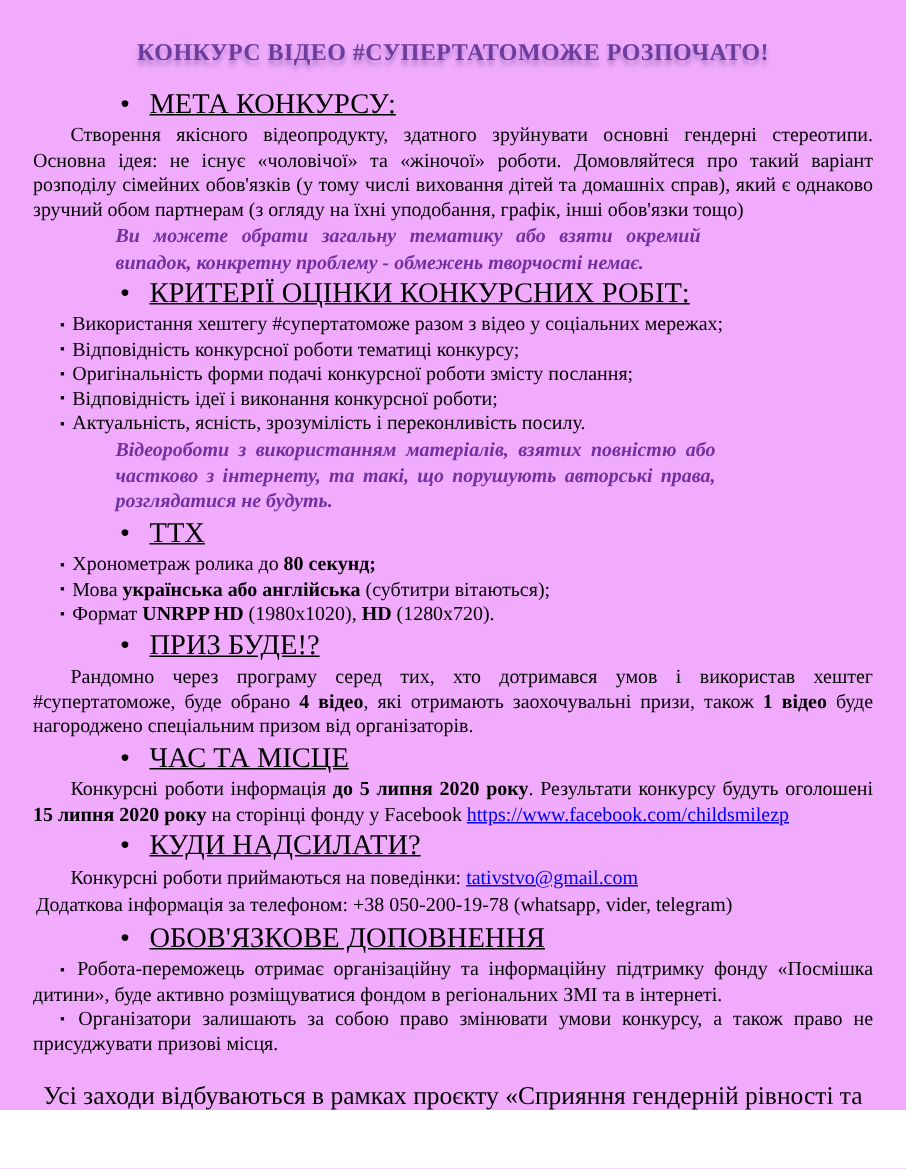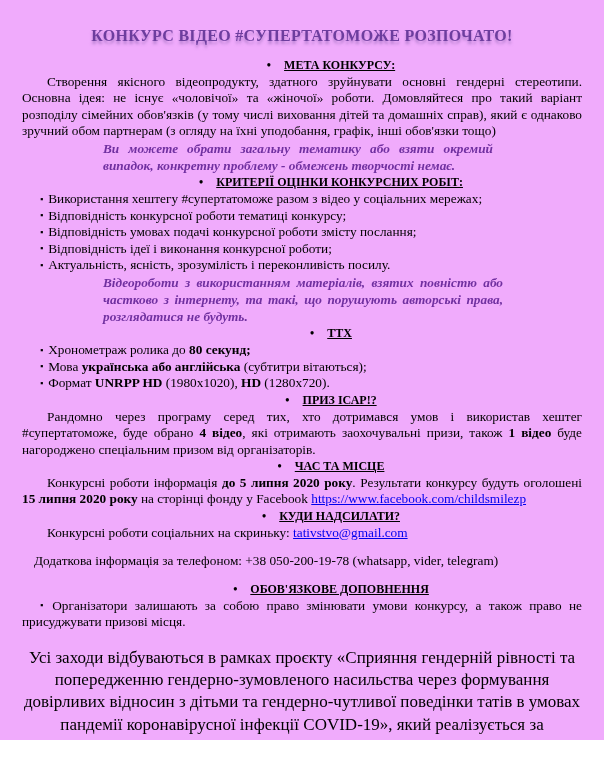"• МЕТА КОНКУРСУ:" .heading { font-size: 12px -> 19px; font-weight: bold -> normal; text-align: center -> none }
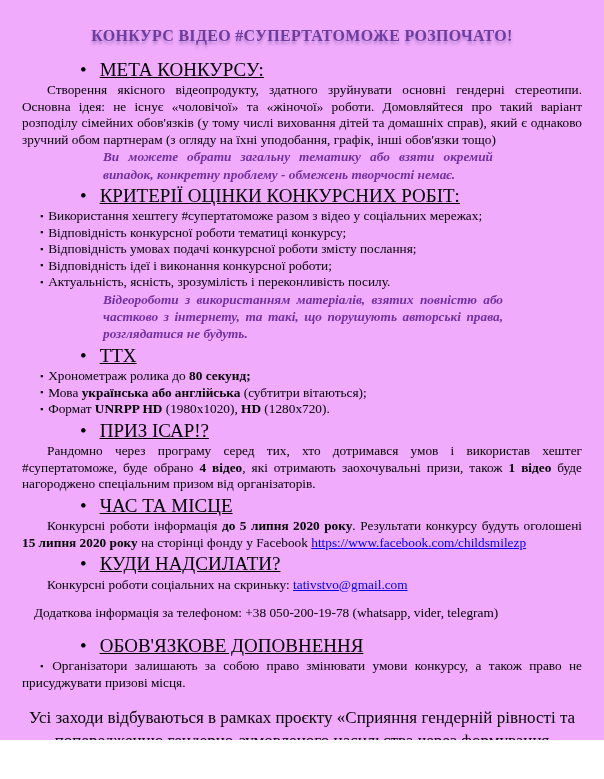"Ви можете обрати загальну тематику" .note { margin-left: 81px -> 55px }
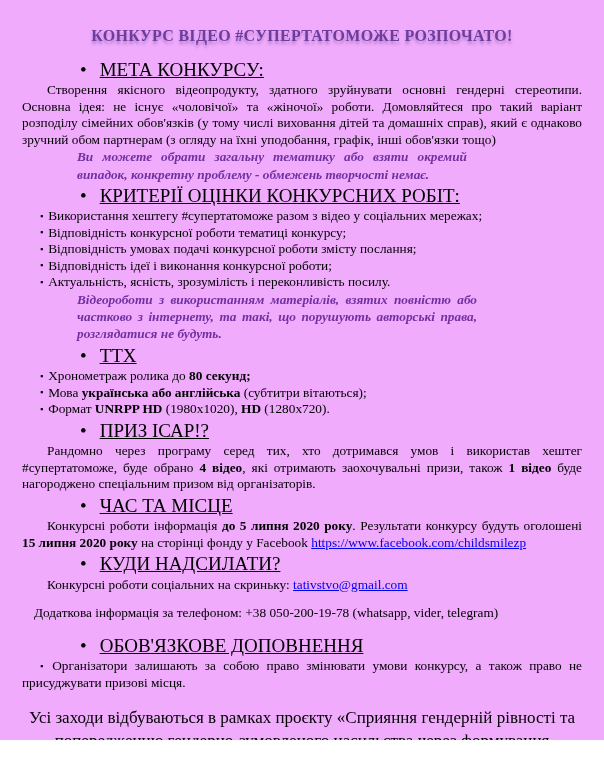"Відповідність умовах подачі конкурсної" span { text: Відповідність умовах -> Оригінальність форми }
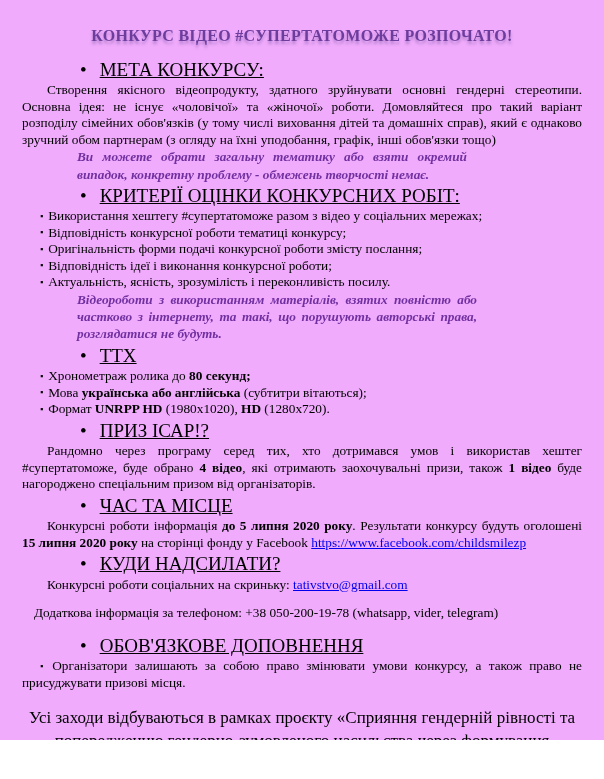"ПРИЗ ІСАР!?" span.htext { text: ІСАР -> БУДЕ }
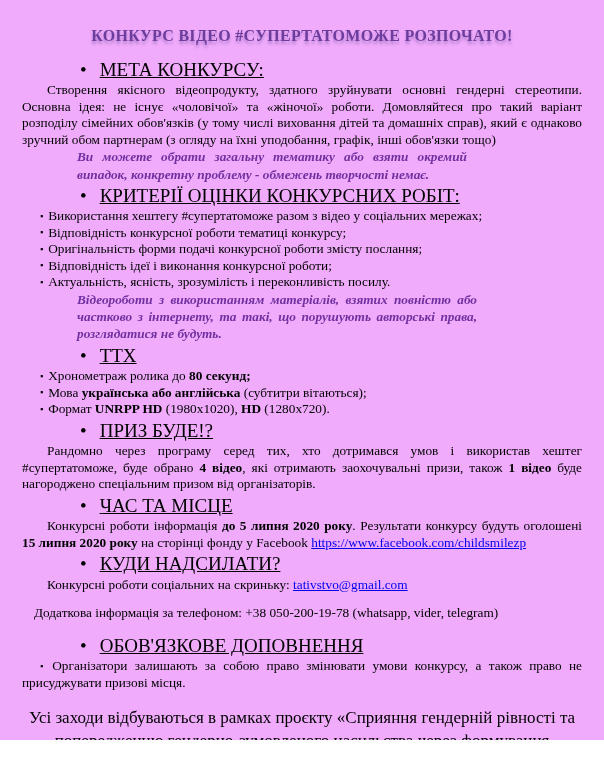"Конкурсні роботи соціальних на скриньку:" span { text: соціальних на скриньку -> приймаються на поведінки }
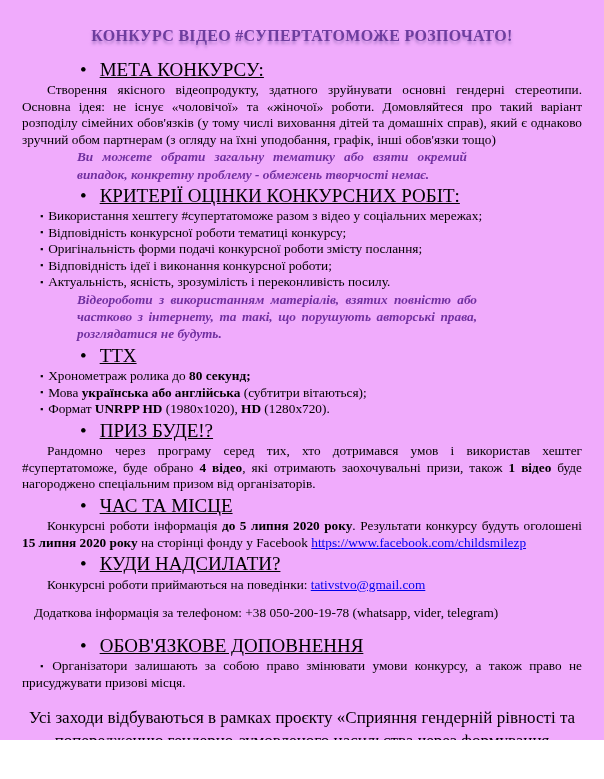"Додаткова інформація за телефоном: +38" p.flat { margin: 12px -> 2px }
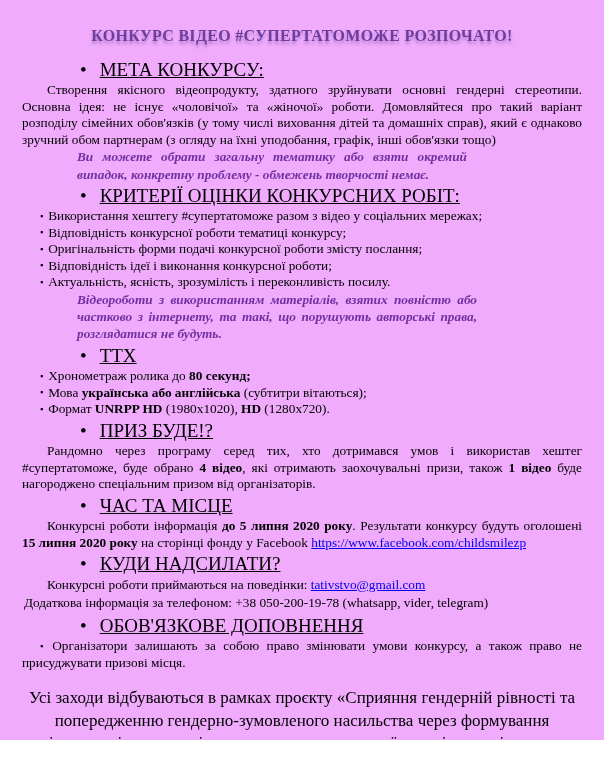"▪ Робота-переможець отримає" p.li { html: none -> <p><span>▪</span><span>Робота-переможець отримає організаційну та інформаційну підтримку фонду «Посмішка дитини», буде активно розміщуватися фондом в регіональних ЗМІ та в інтернеті.</span></p> }
